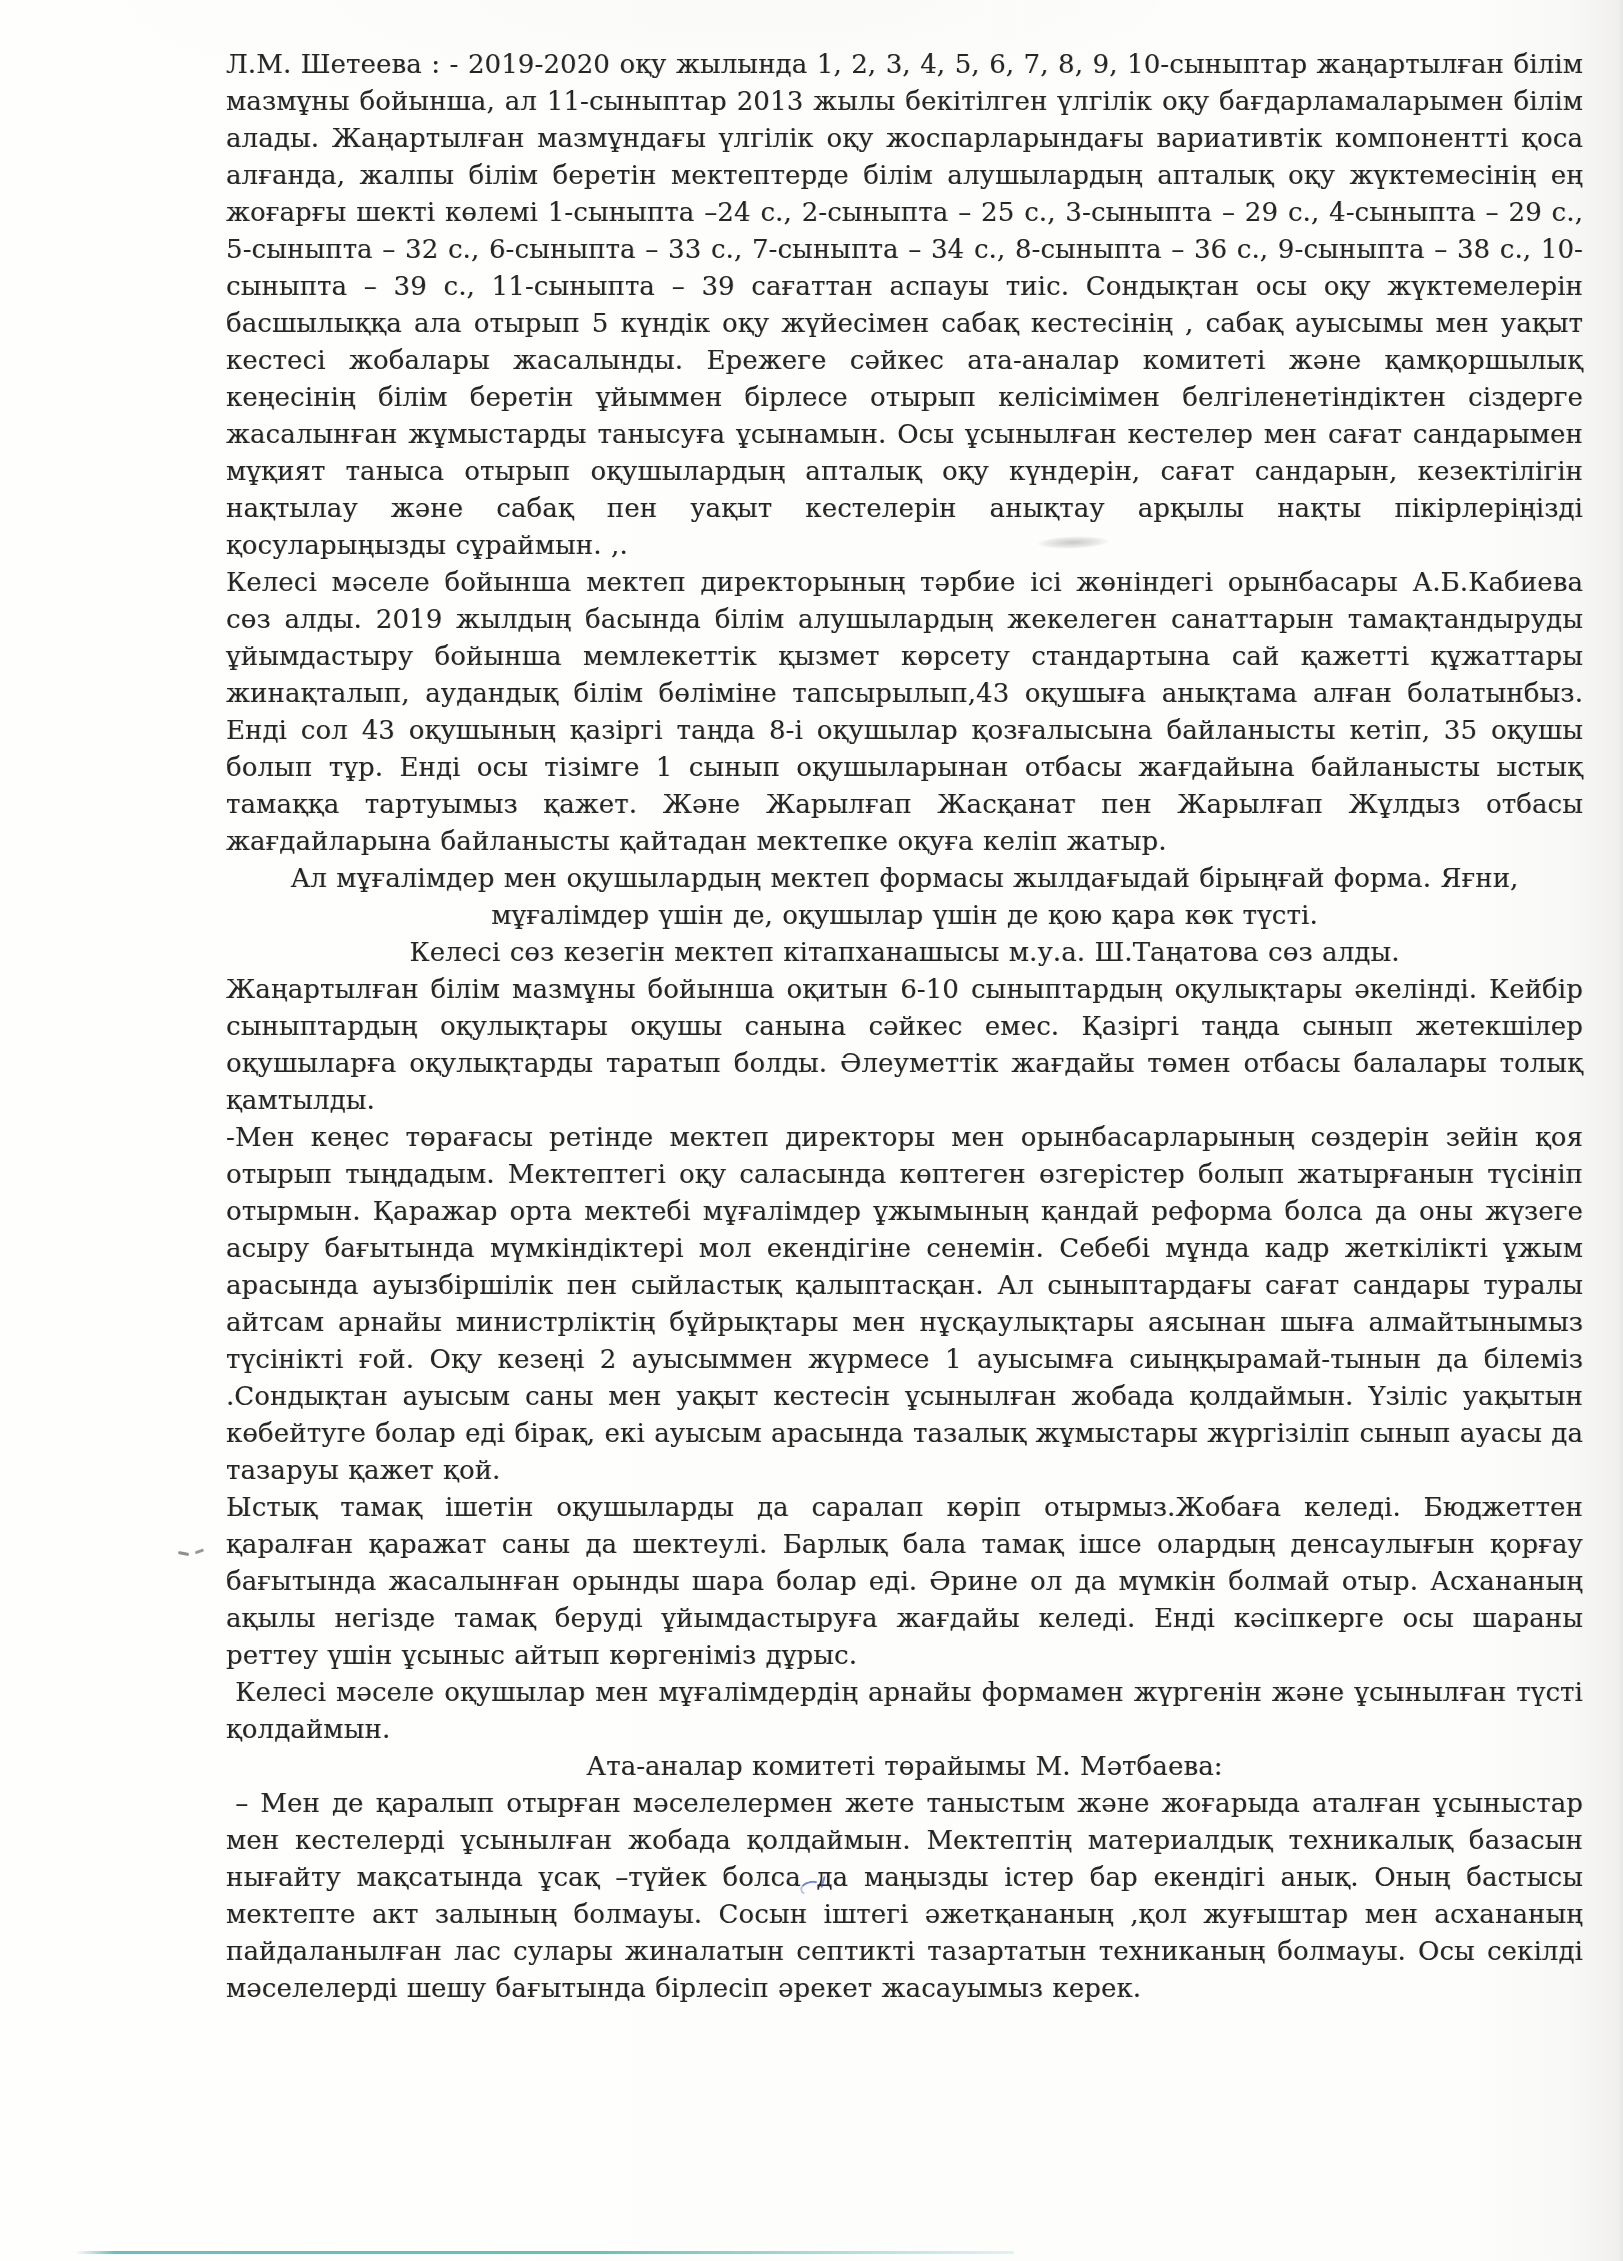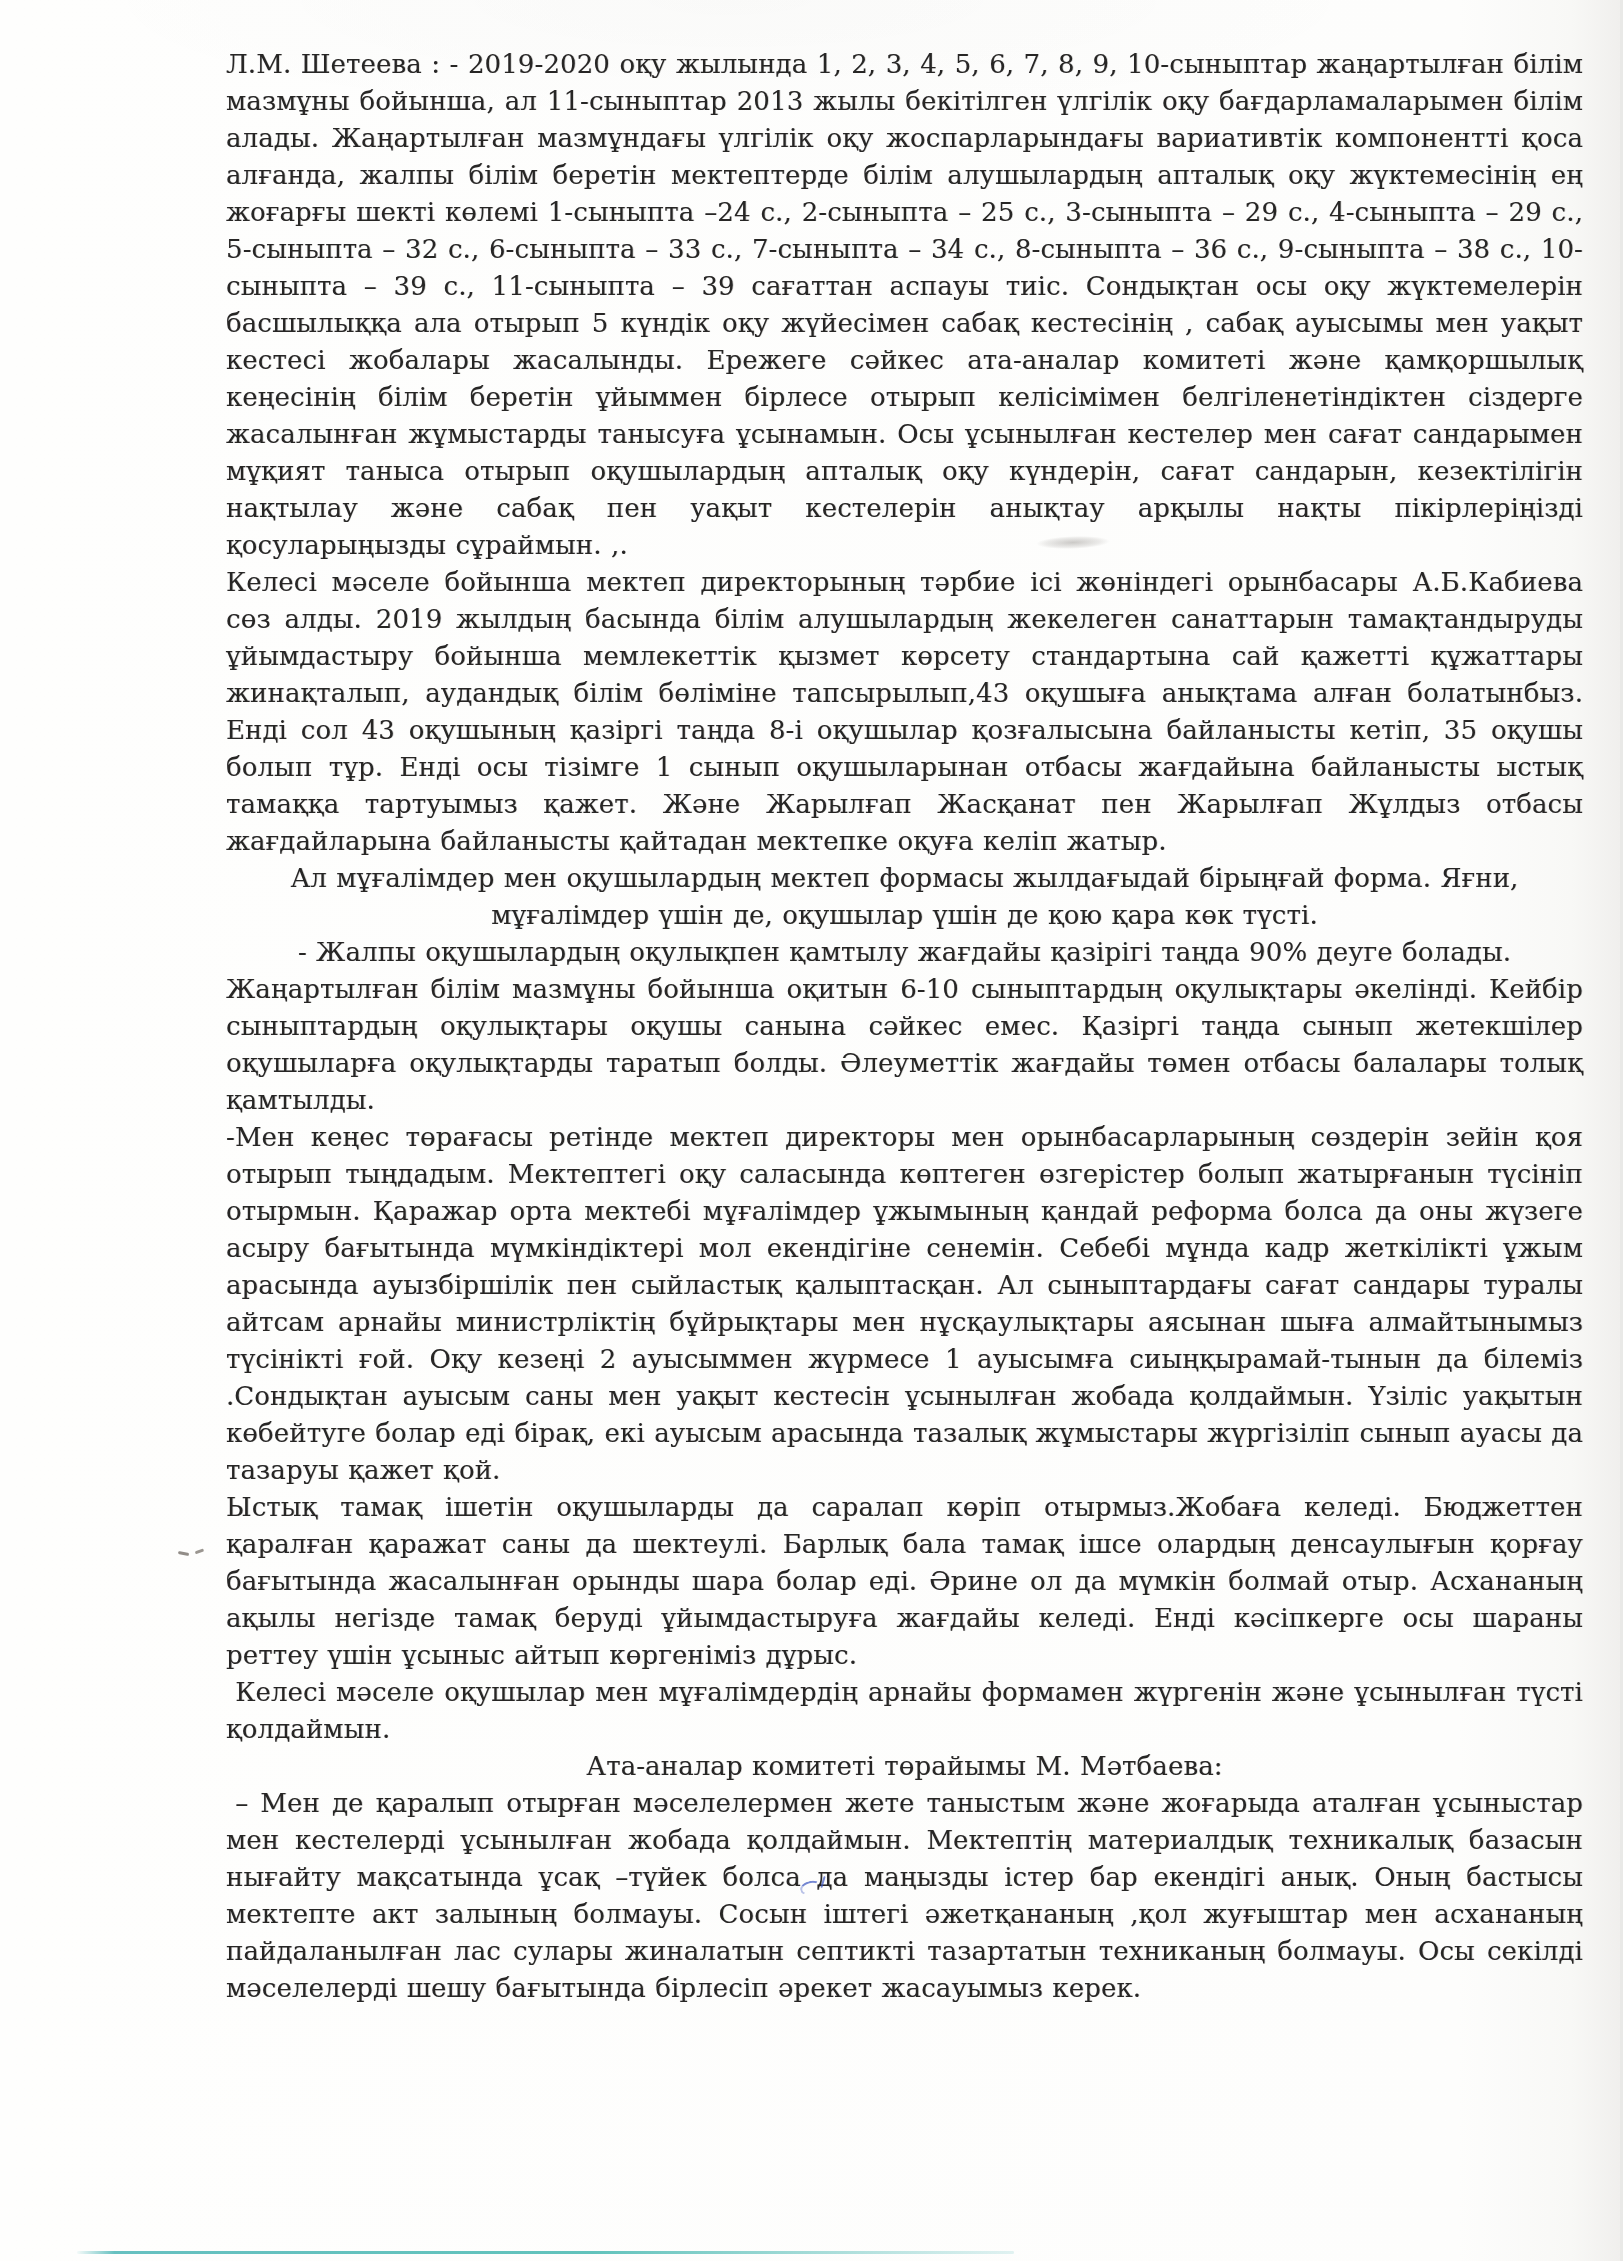"Келесі сөз кезегін мектеп кітапханашысы" p.last-short { html: none -> <p>Келесі сөз кезегін мектеп кітапханашысы м.у.а. Ш.Таңатова сөз алды.</p> }
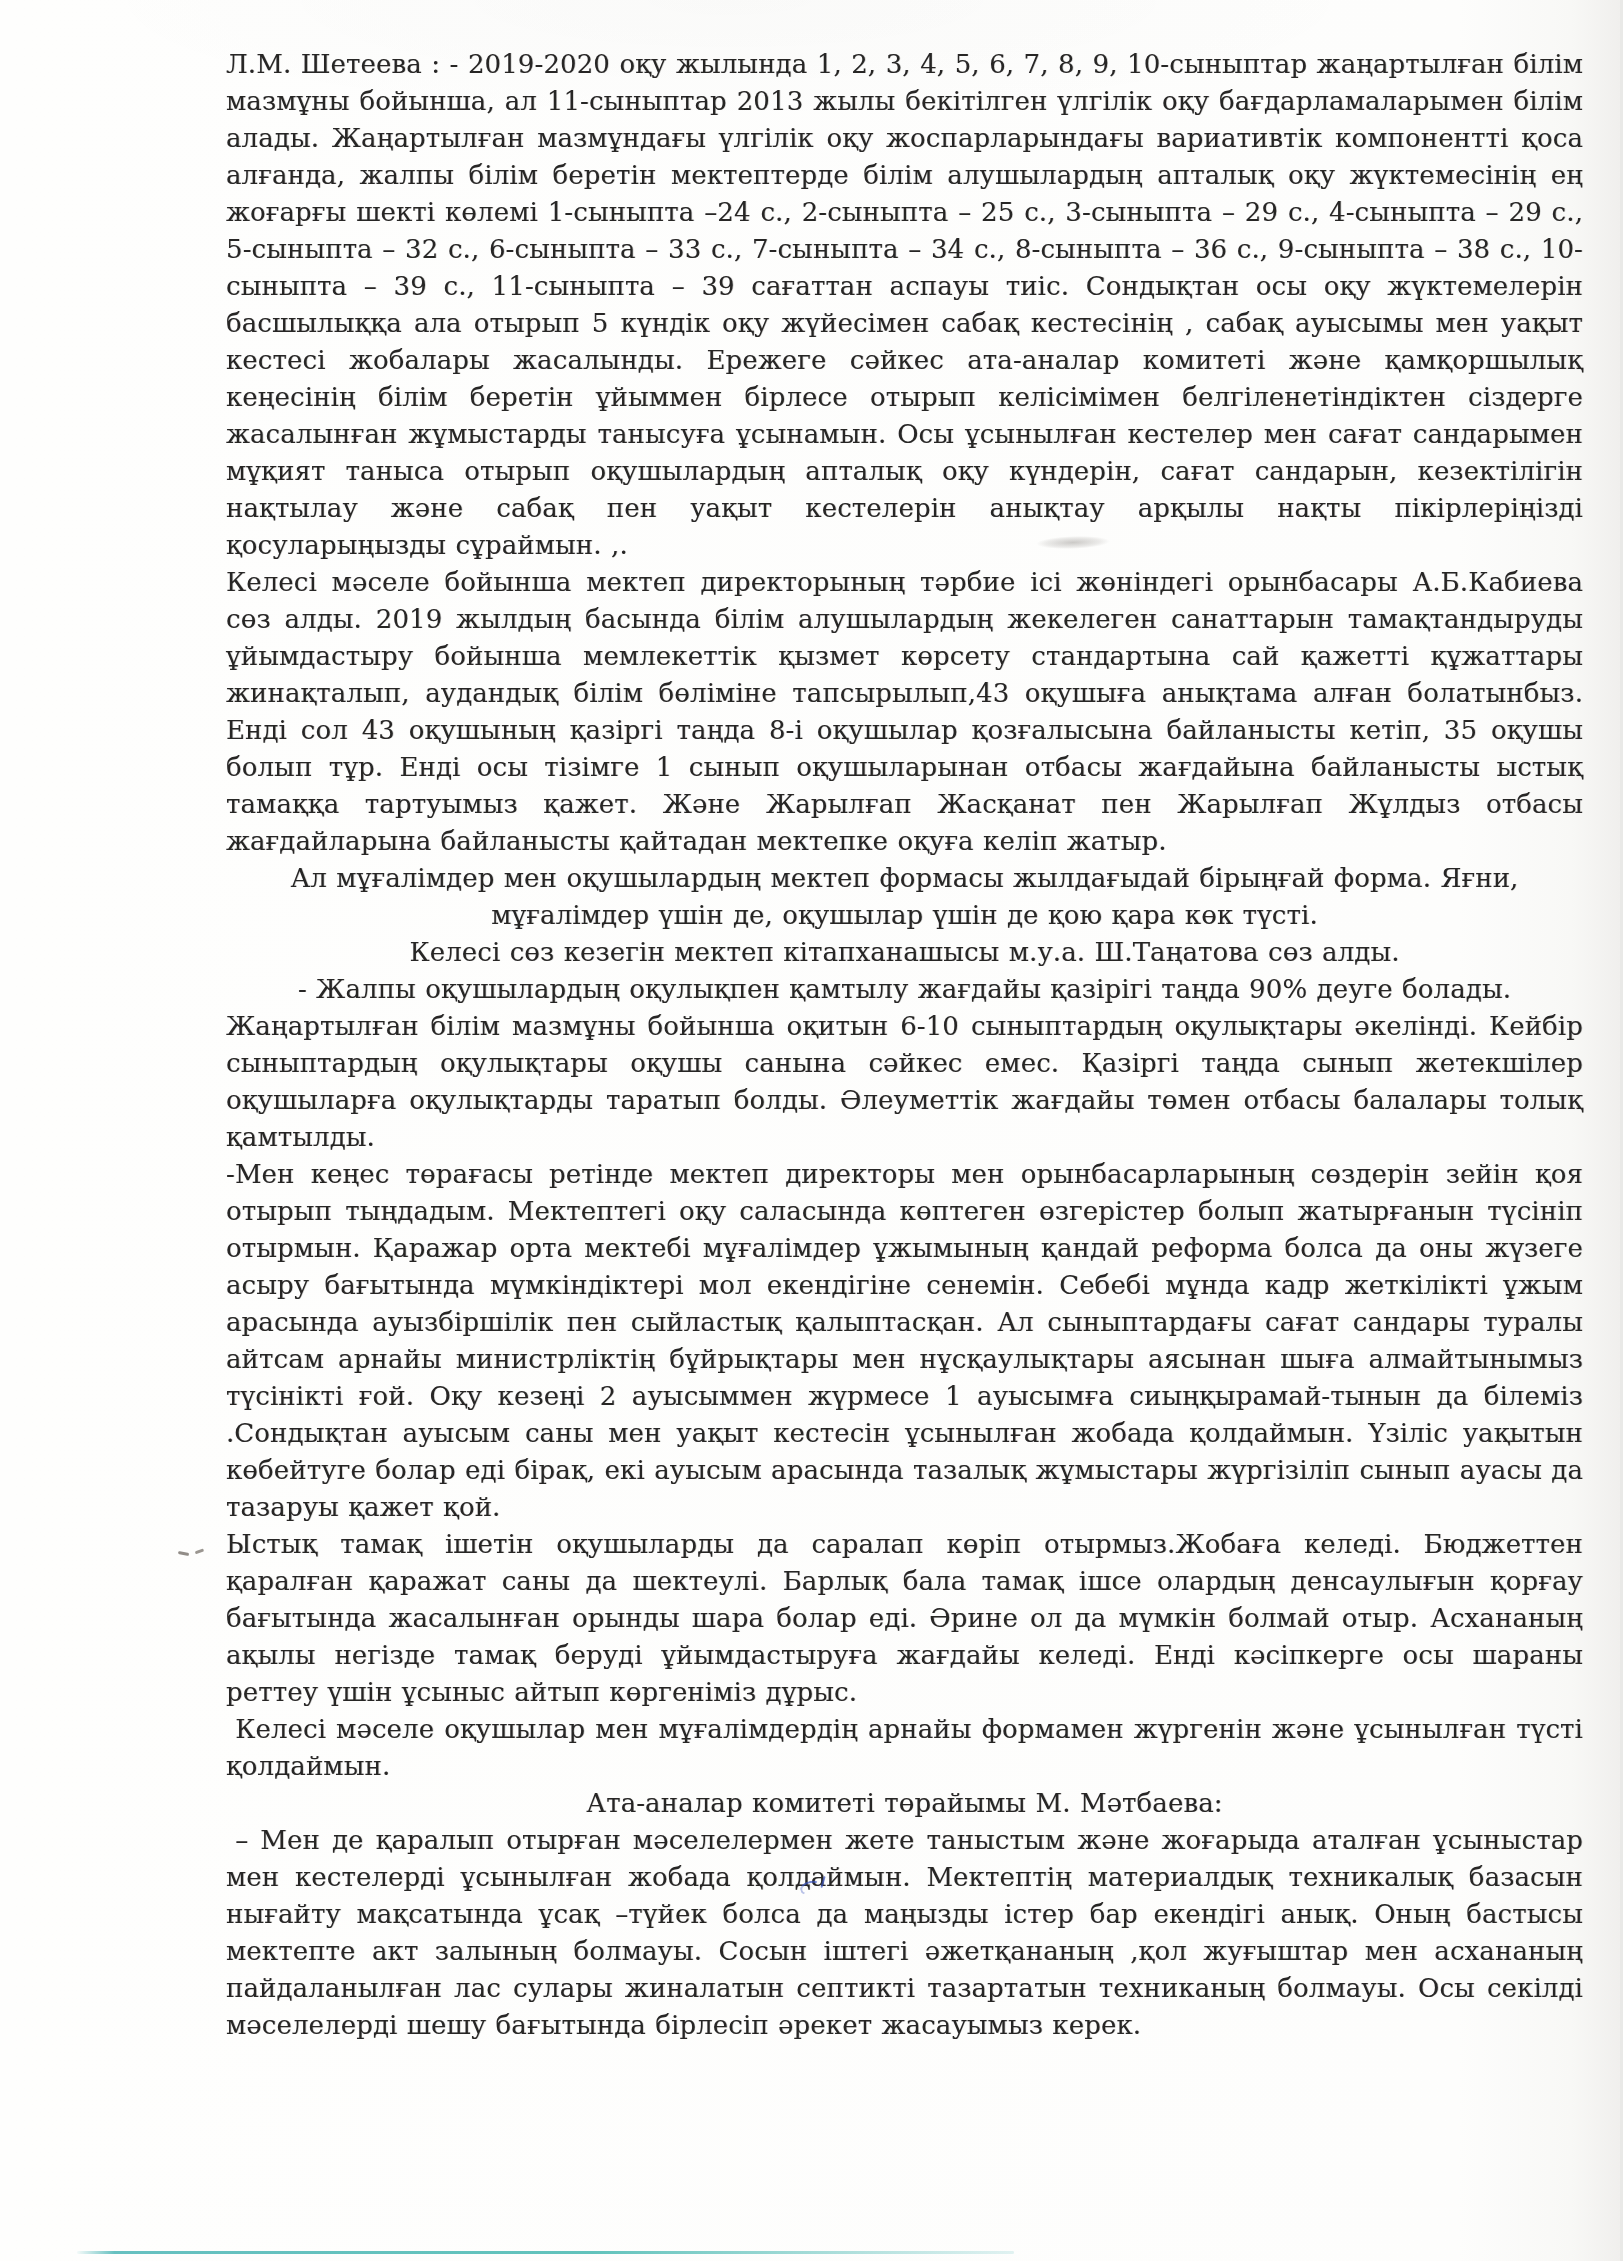"- Жалпы оқушылардың оқулықпен қамтылу" p.last-short { html: <p>- Жалпы оқушылардың оқулықпен қамтылу жағдайы қазірігі таңда 90% деуге болады.</p> -> none }
